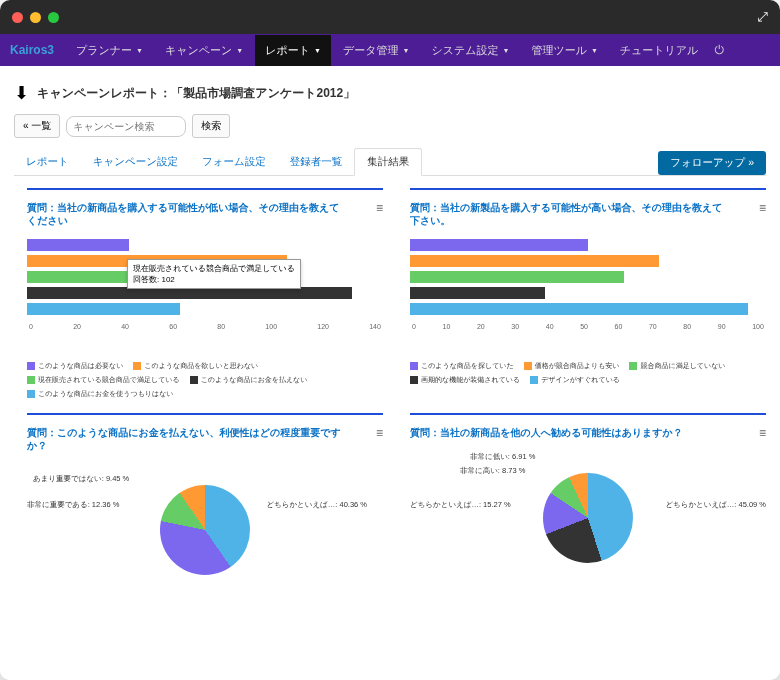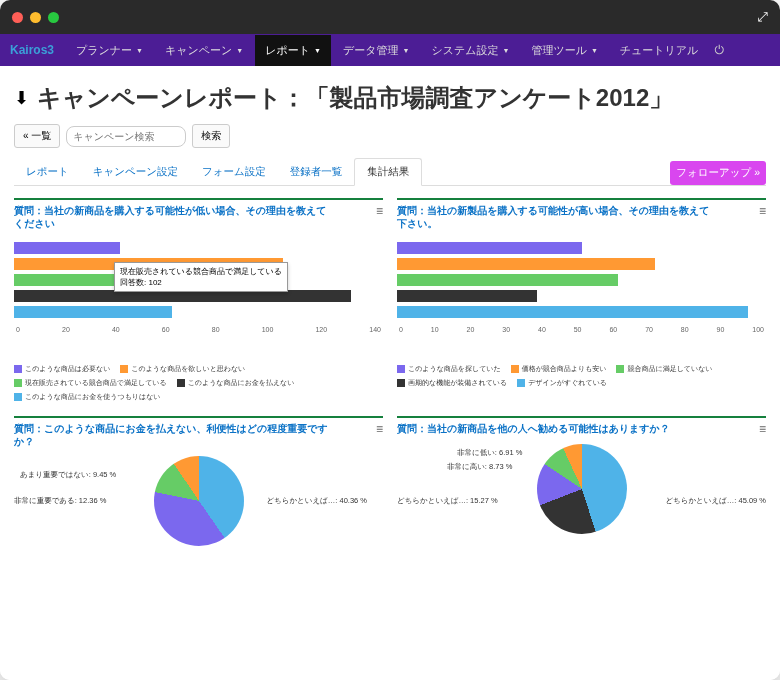"キャンペーンレポート：「製品市場調査アンケート2012」" .page-title h1 { font-size: 24px -> 12px }
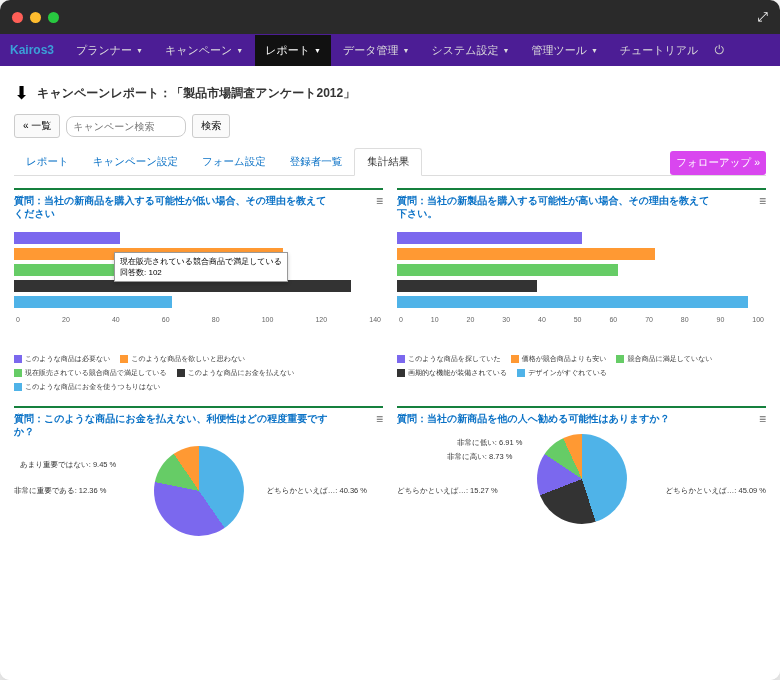"フォローアップ »" .followup { background: #d946ef -> #0369a1; padding: 5px 6px -> 5px 12px }
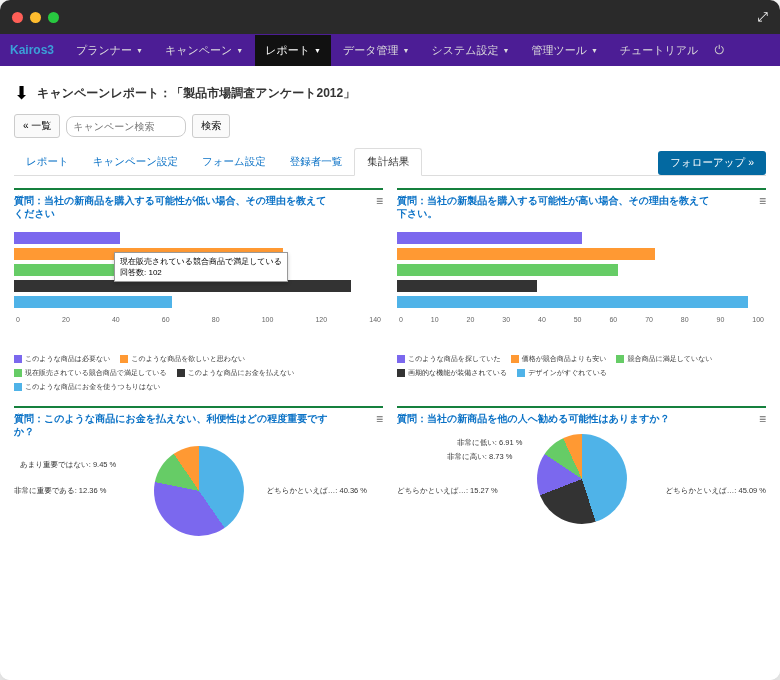"質問：当社の新商品を購入する可能性が低い場合、その理由を教えてください" .panel { border-top: 2px solid #15803d -> 2px solid #1d4ed8; margin-left: none -> 13px; padding-top: 4px -> 11px }
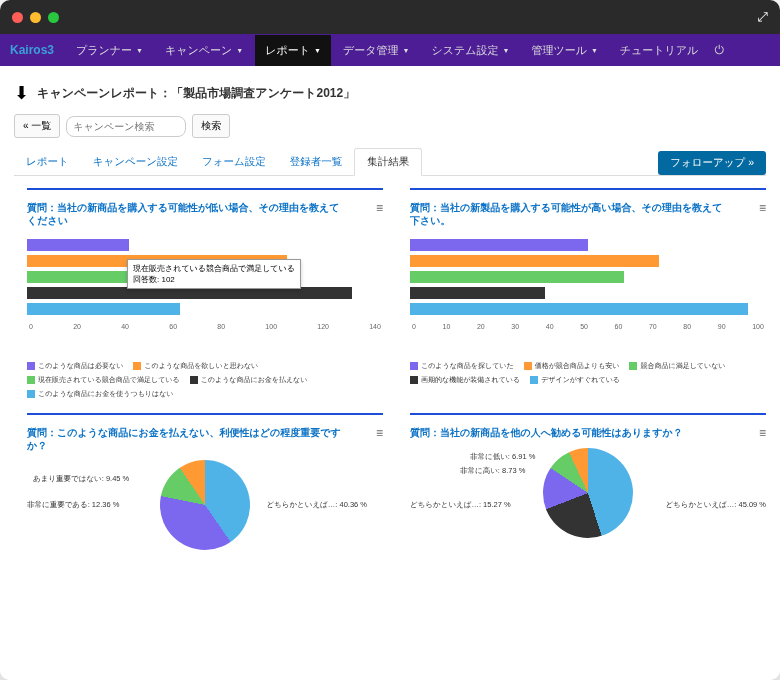"非常に低い: 6.91 %" .pie-area { align-items: flex-start -> flex-end }
